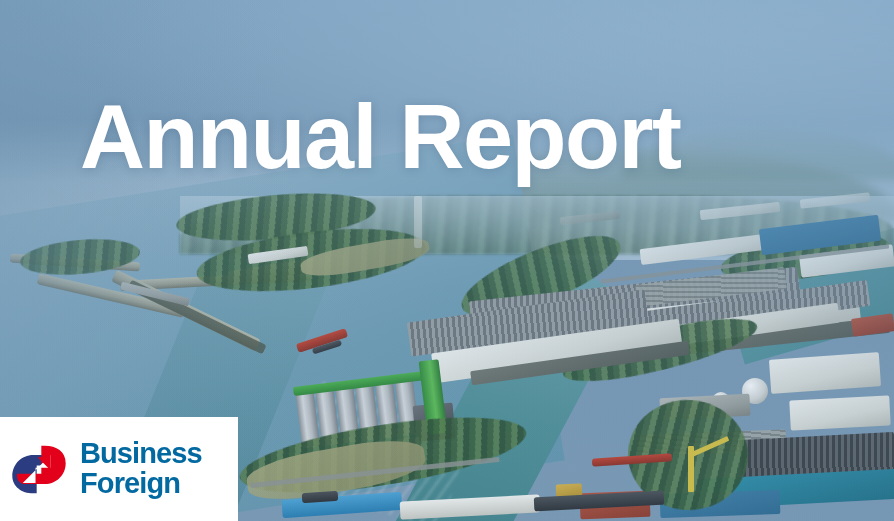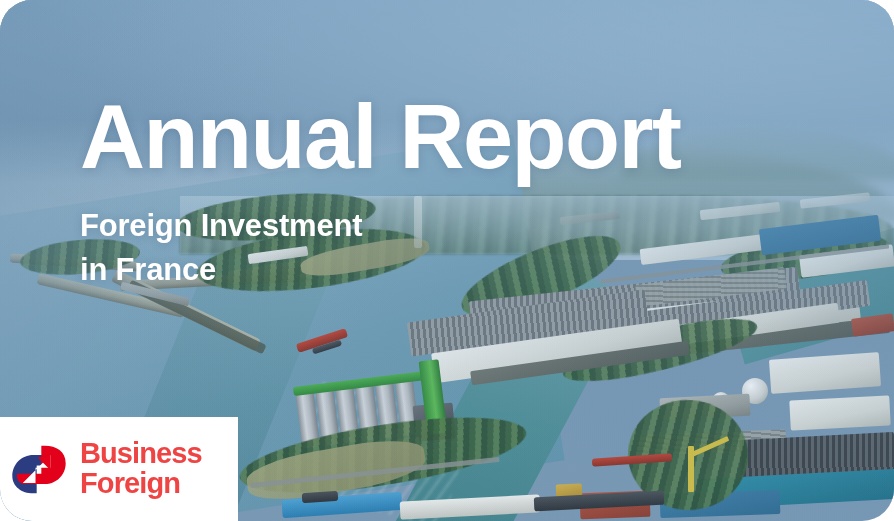"Annual Report" #cover { border-radius: 32px -> none }
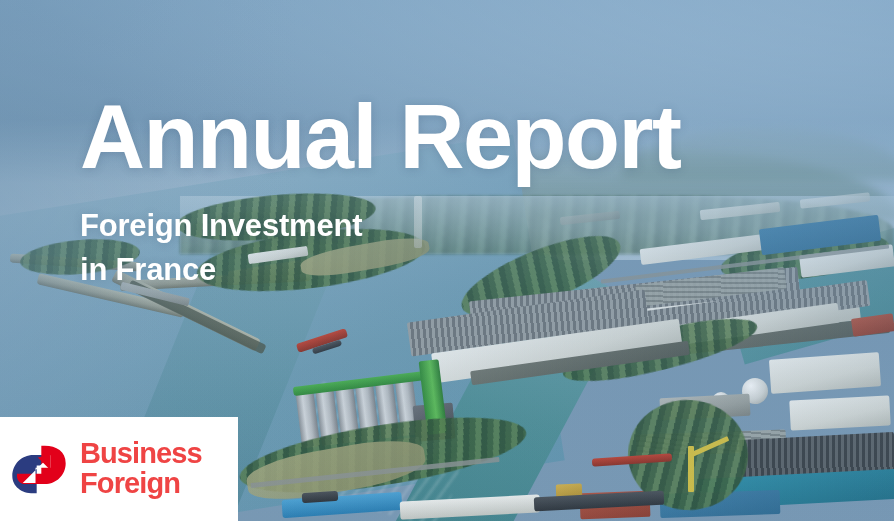"Foreign Investment" p.subhead { html: <p> <span>Foreign Investment</span> <span>in France</span> </p> -> none }
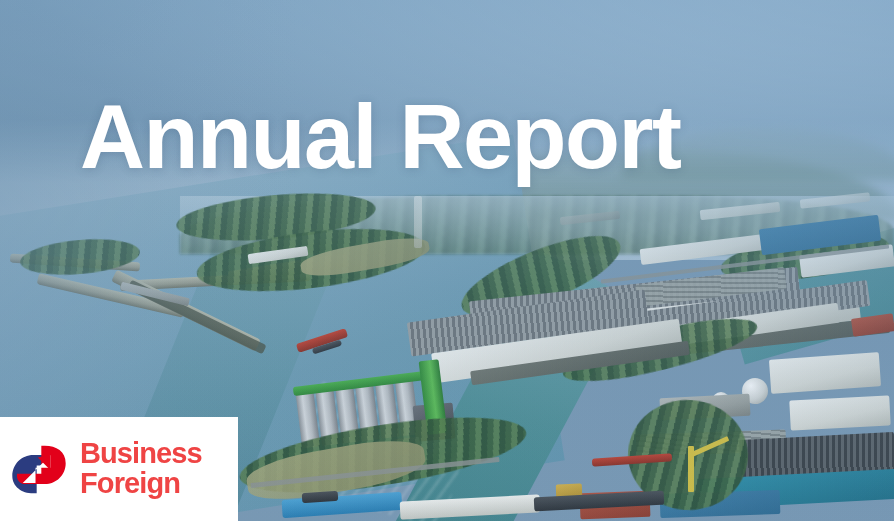"Business" .logo-word { color: #ef4444 -> #0369a1 }
